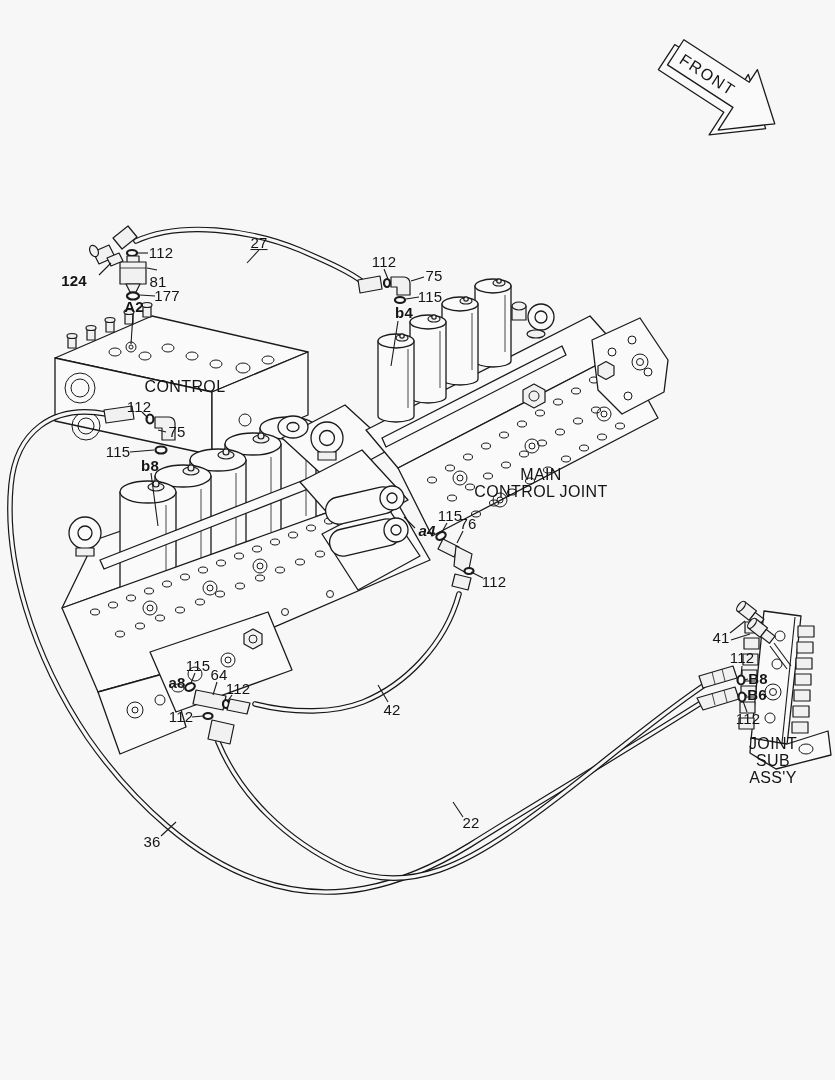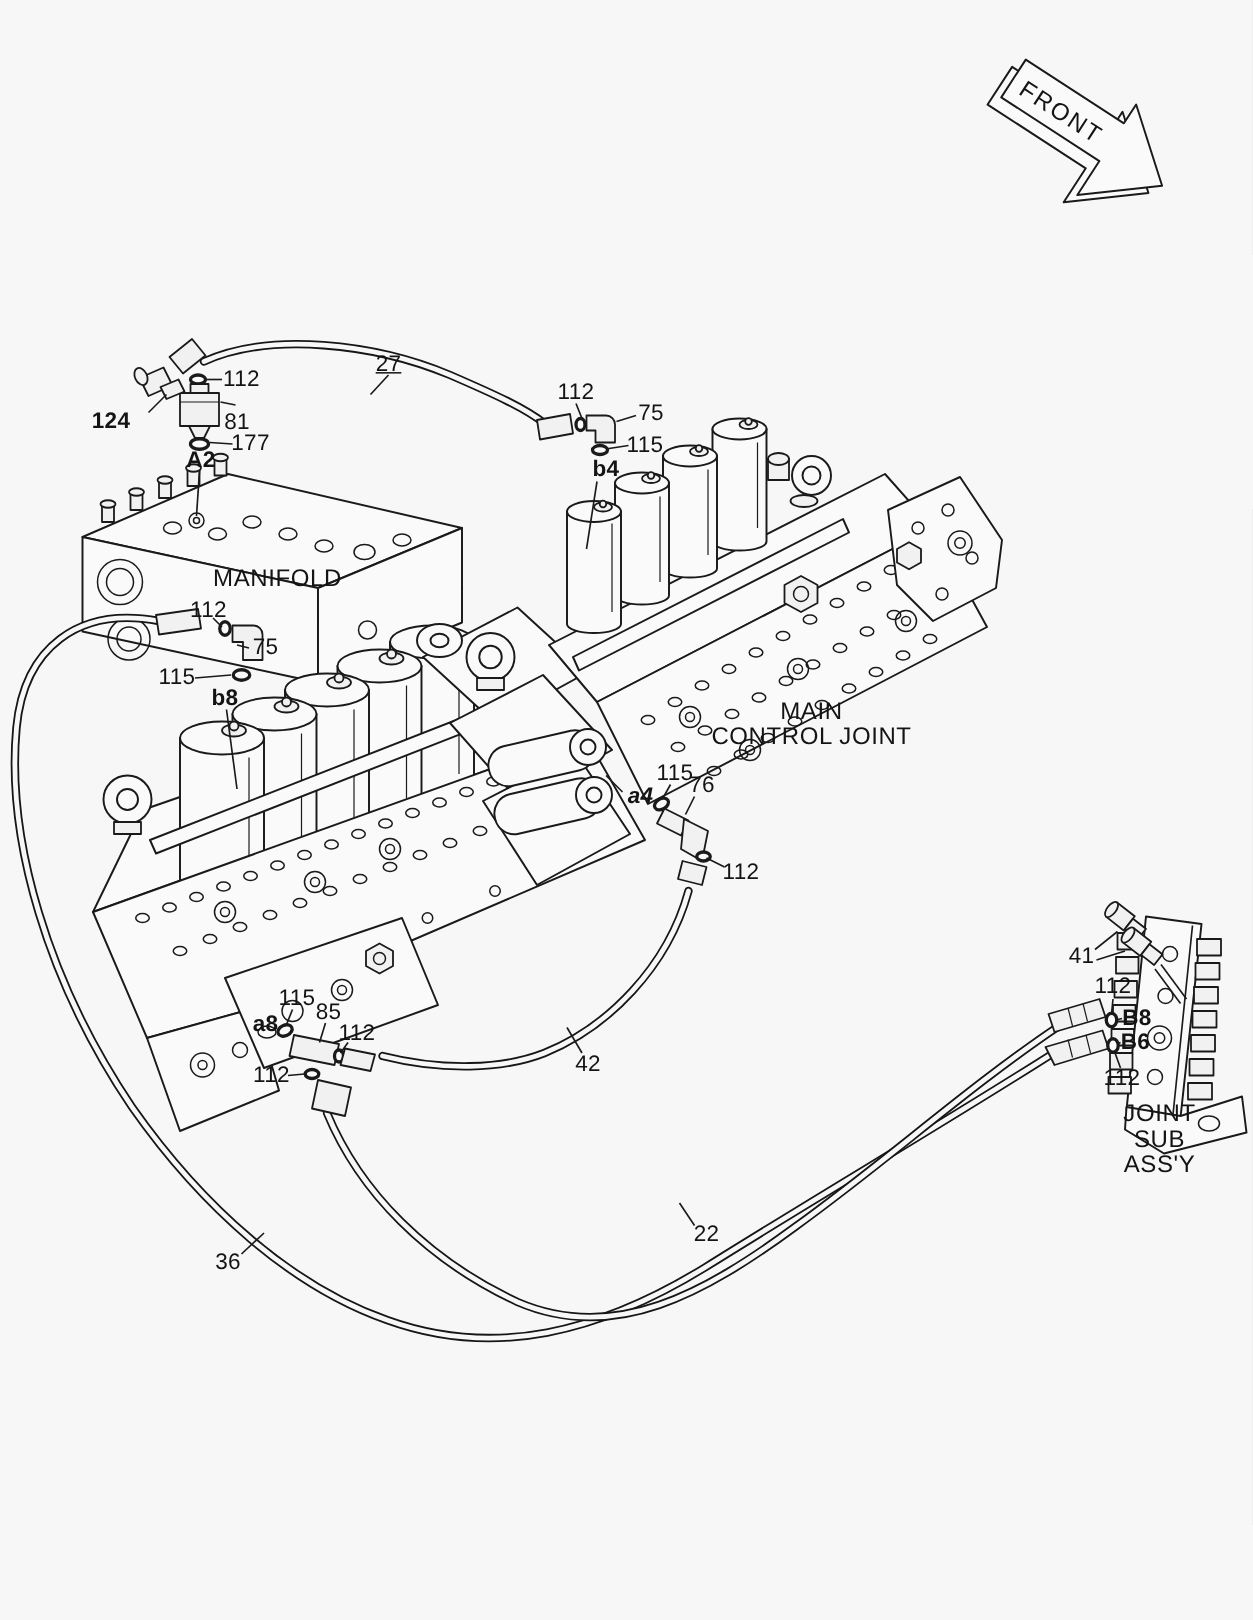"MANIFOLD" div.lbl { text: MANIFOLD -> CONTROL }
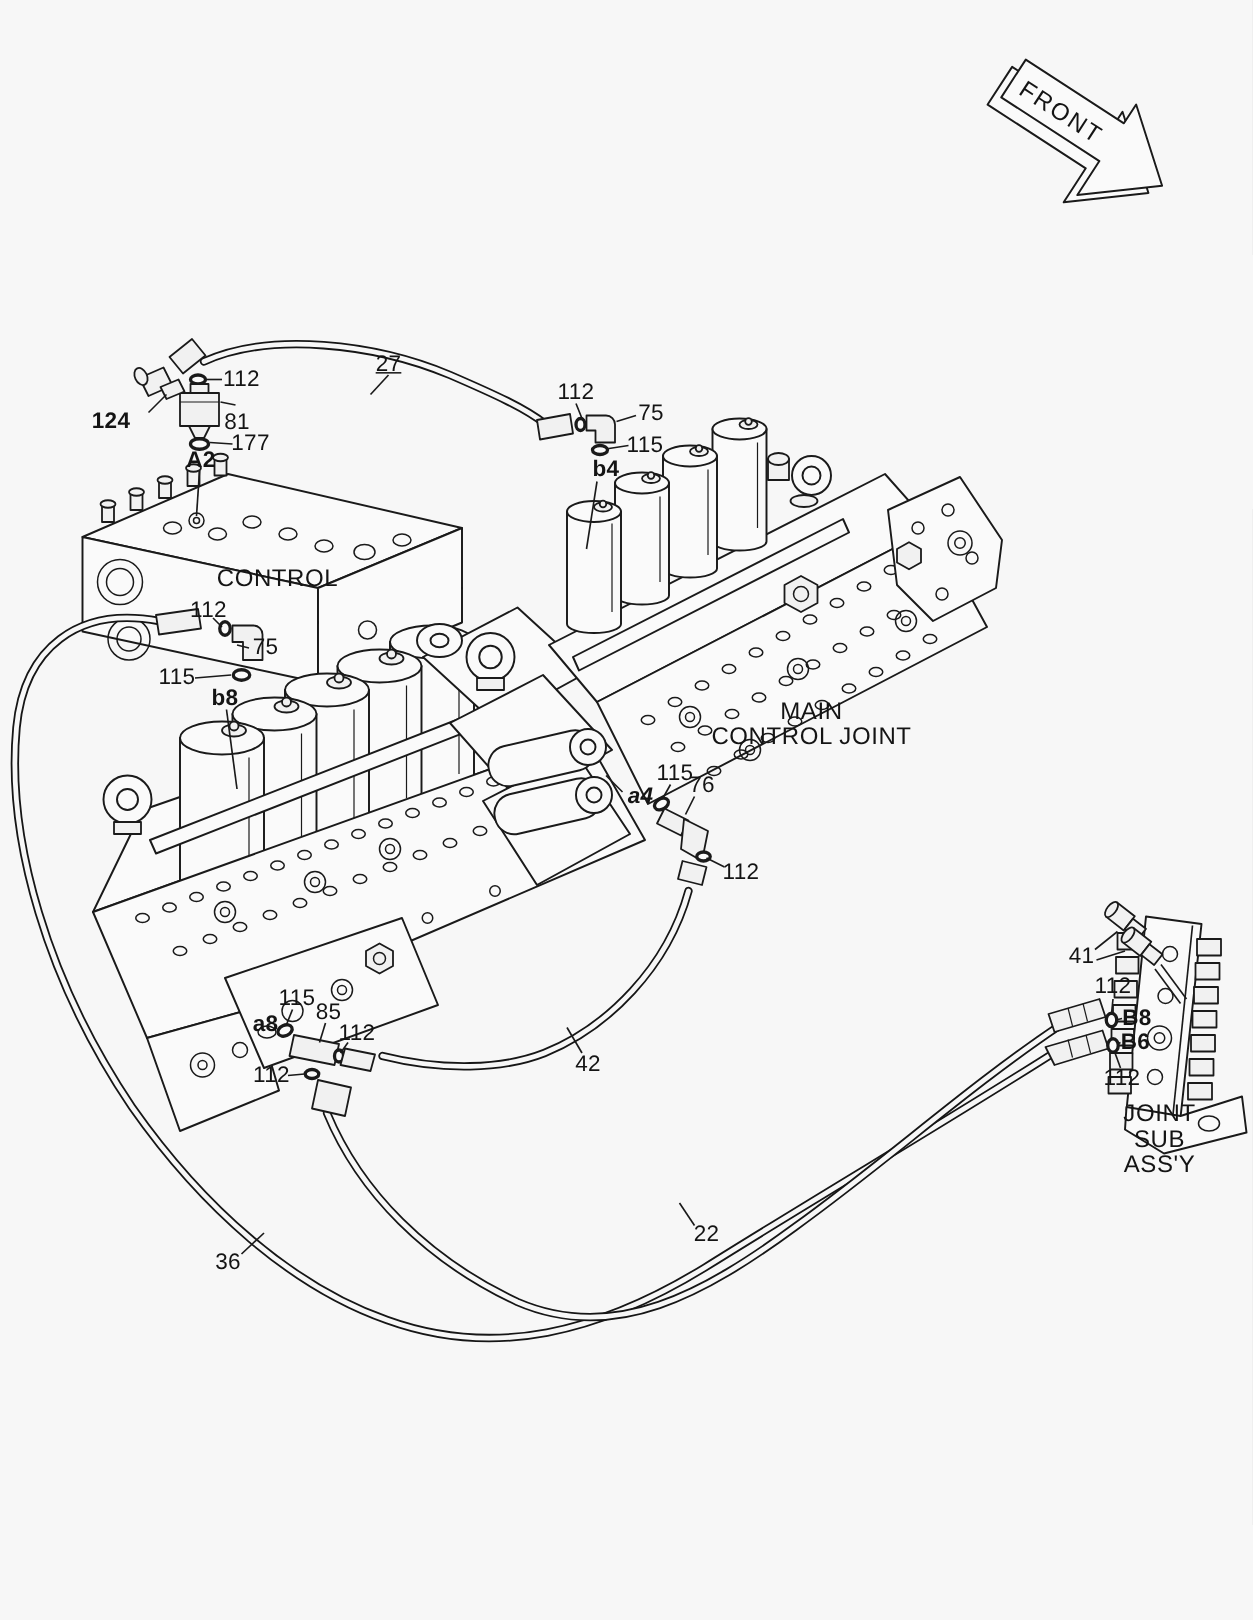"85" div.lbl { text: 85 -> 64 }
